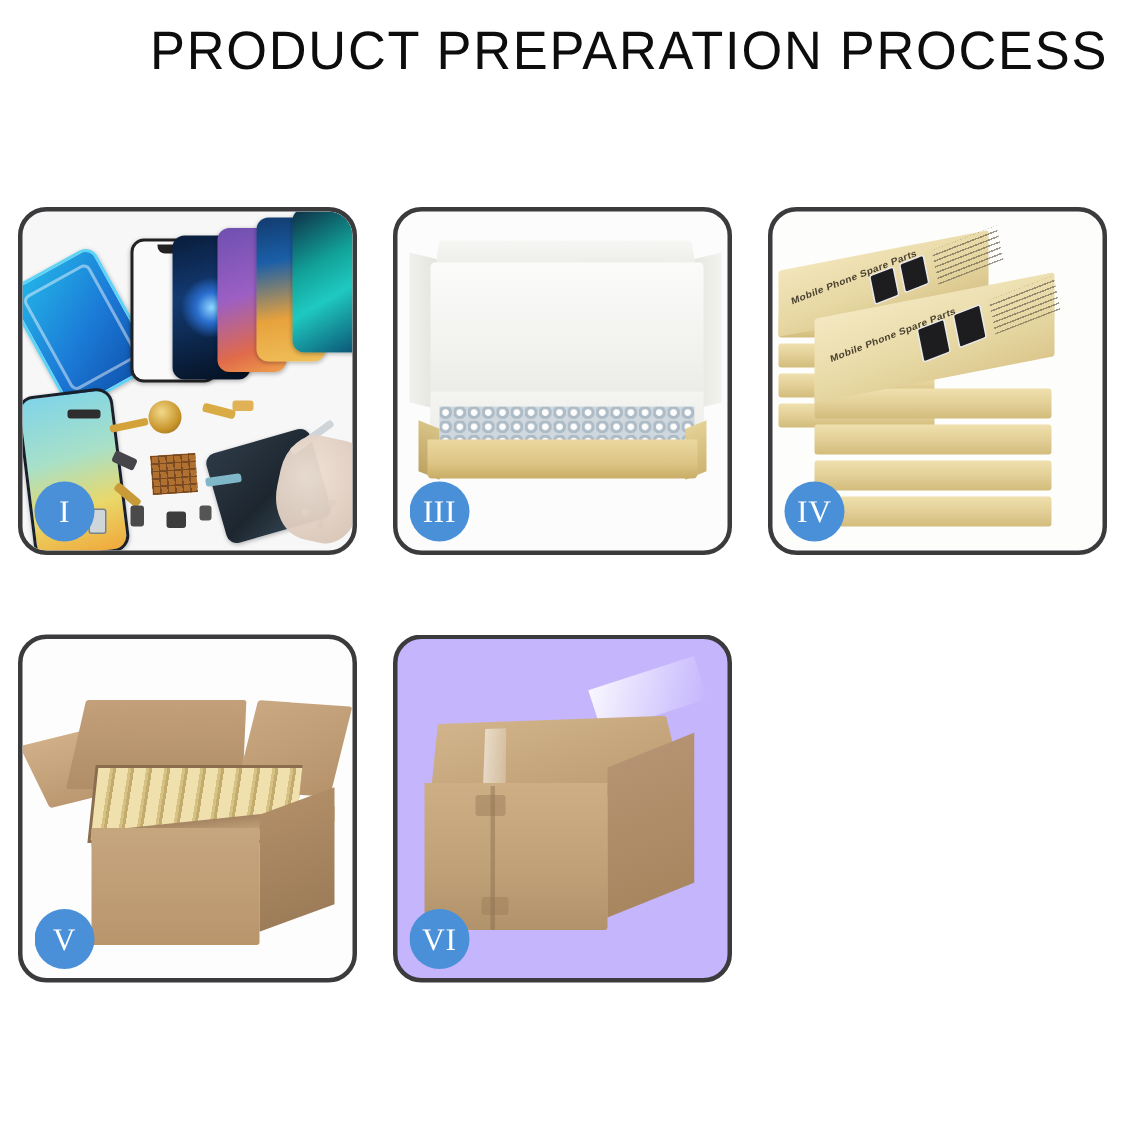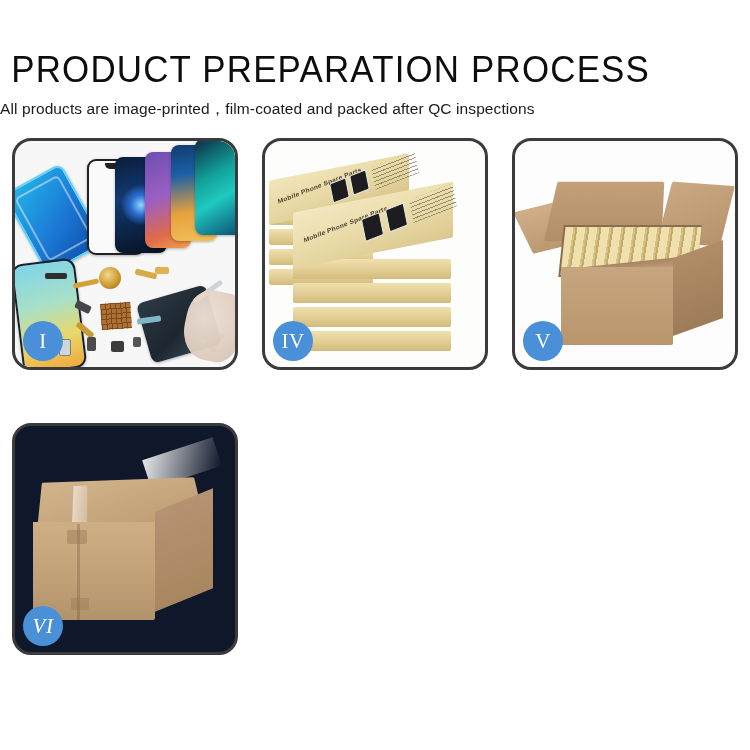"PRODUCT PREPARATION PROCESS" .header { padding-top: 50px -> 14px; text-align: left -> right }
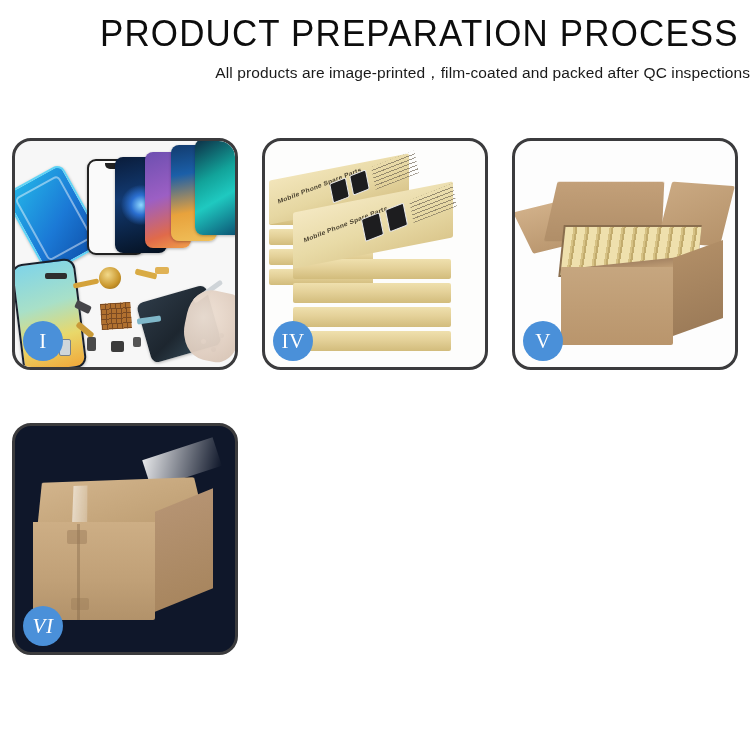"All products are" div.subtitle { html: <div>All products are image-printed，film-coated and packed after QC inspections</div> -> none }
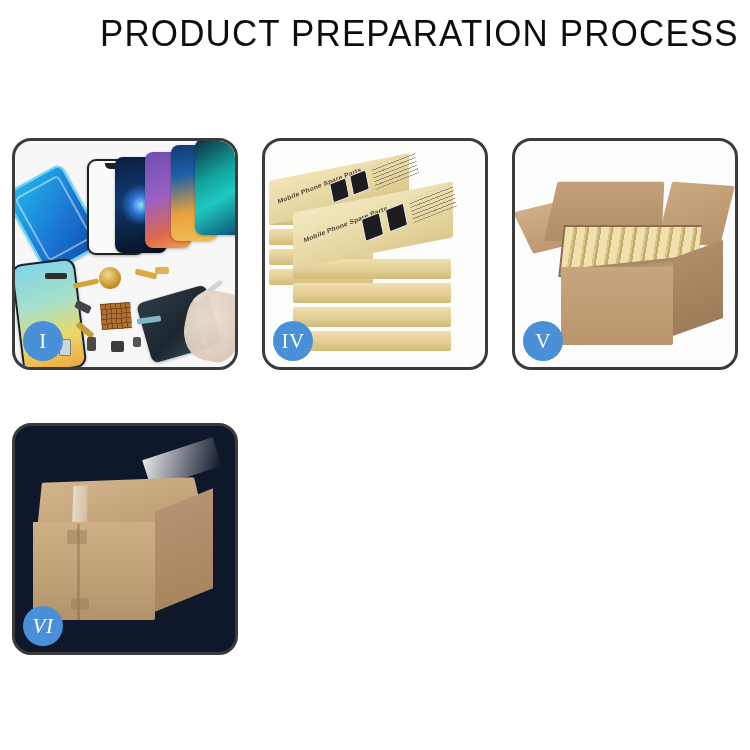"III" div.panel { html: none -> <div> <div> <div></div> <div></div> <div></div> <div></div> <div></div> <div></div> <div></div> <div></div> <div></div> </div> <div>III</div> </div> }
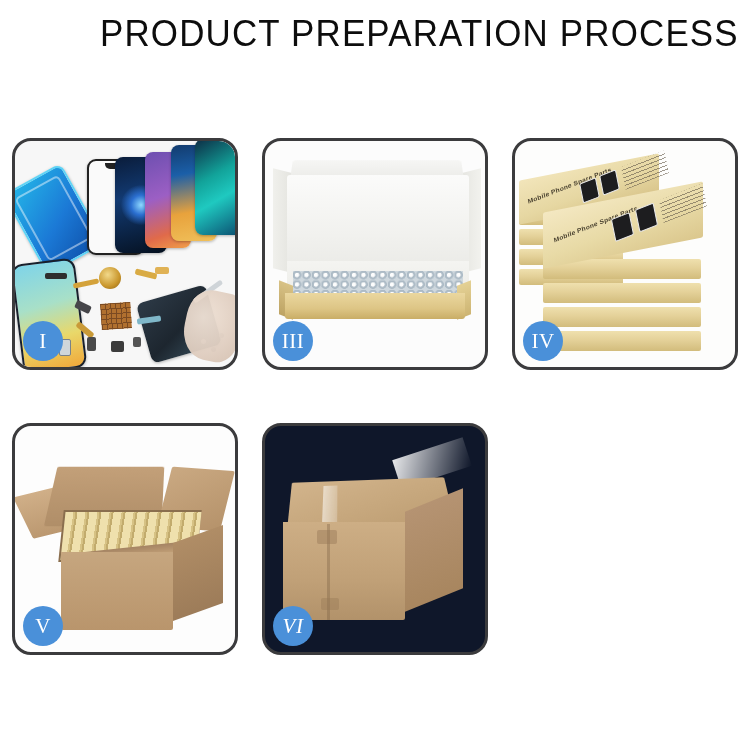"VI" .p6 { background: #0f172a -> #c4b5fd; font-style: italic -> none }
